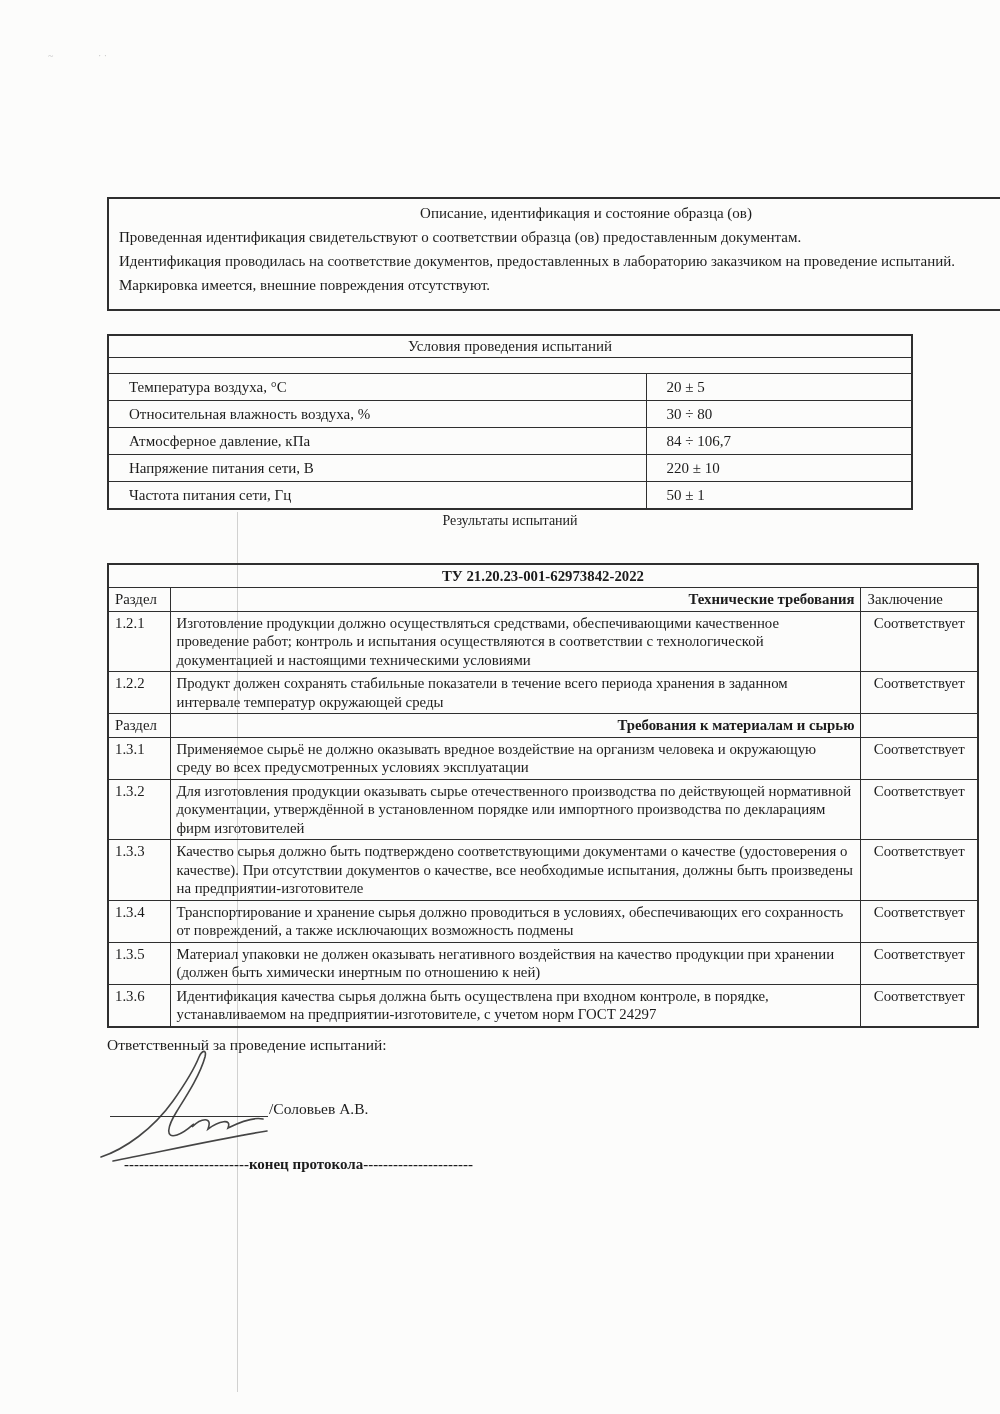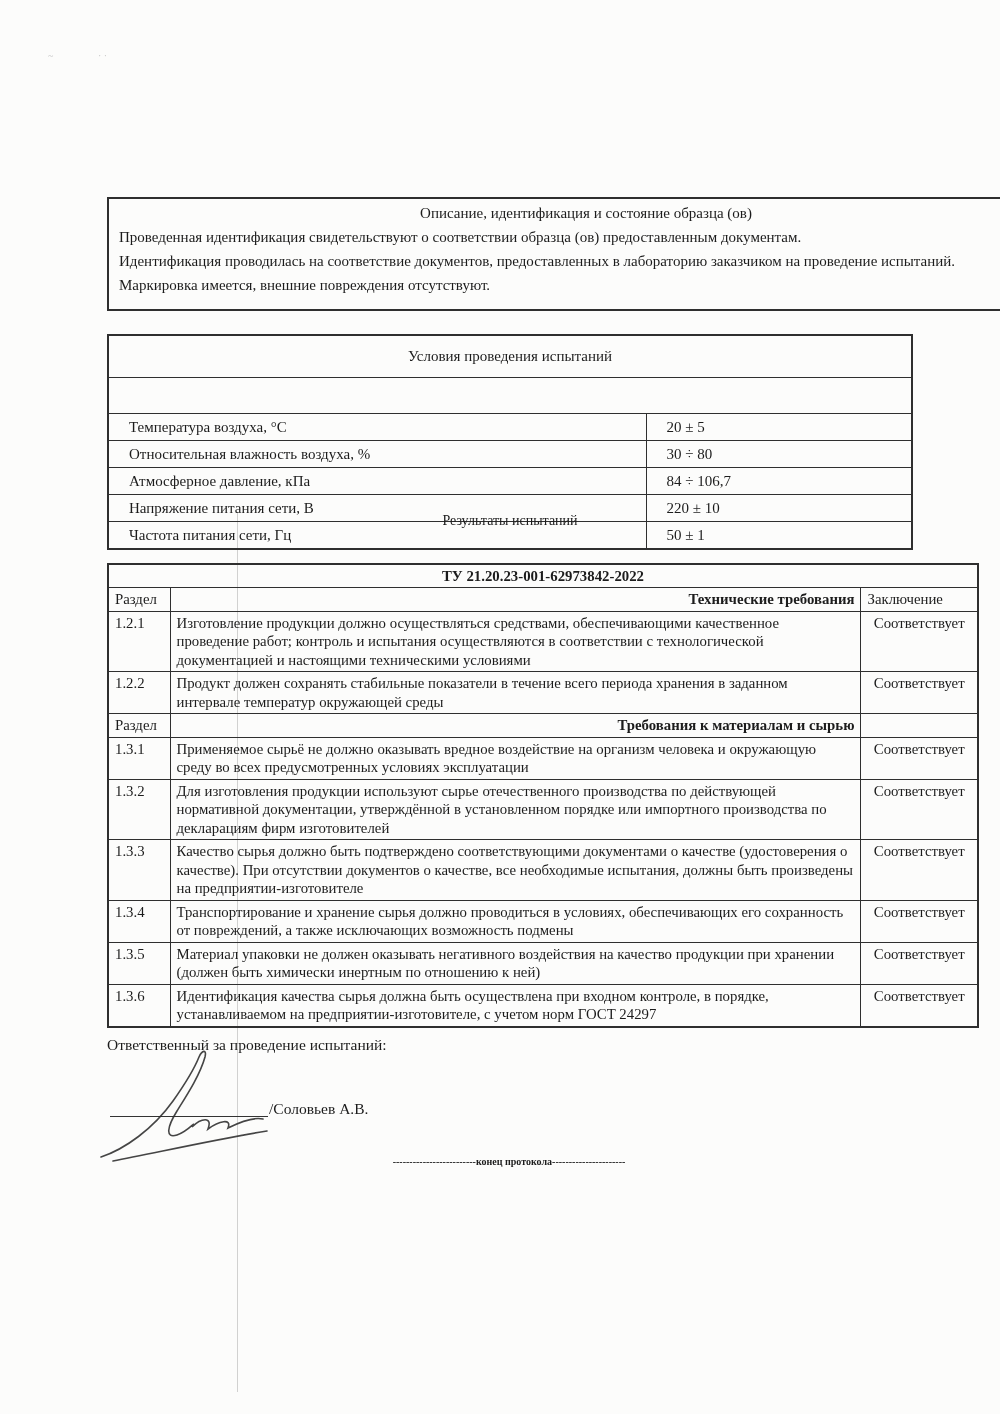"Условия проведения испытаний" table.conditions td { padding: 12px 6px -> 2px 6px }
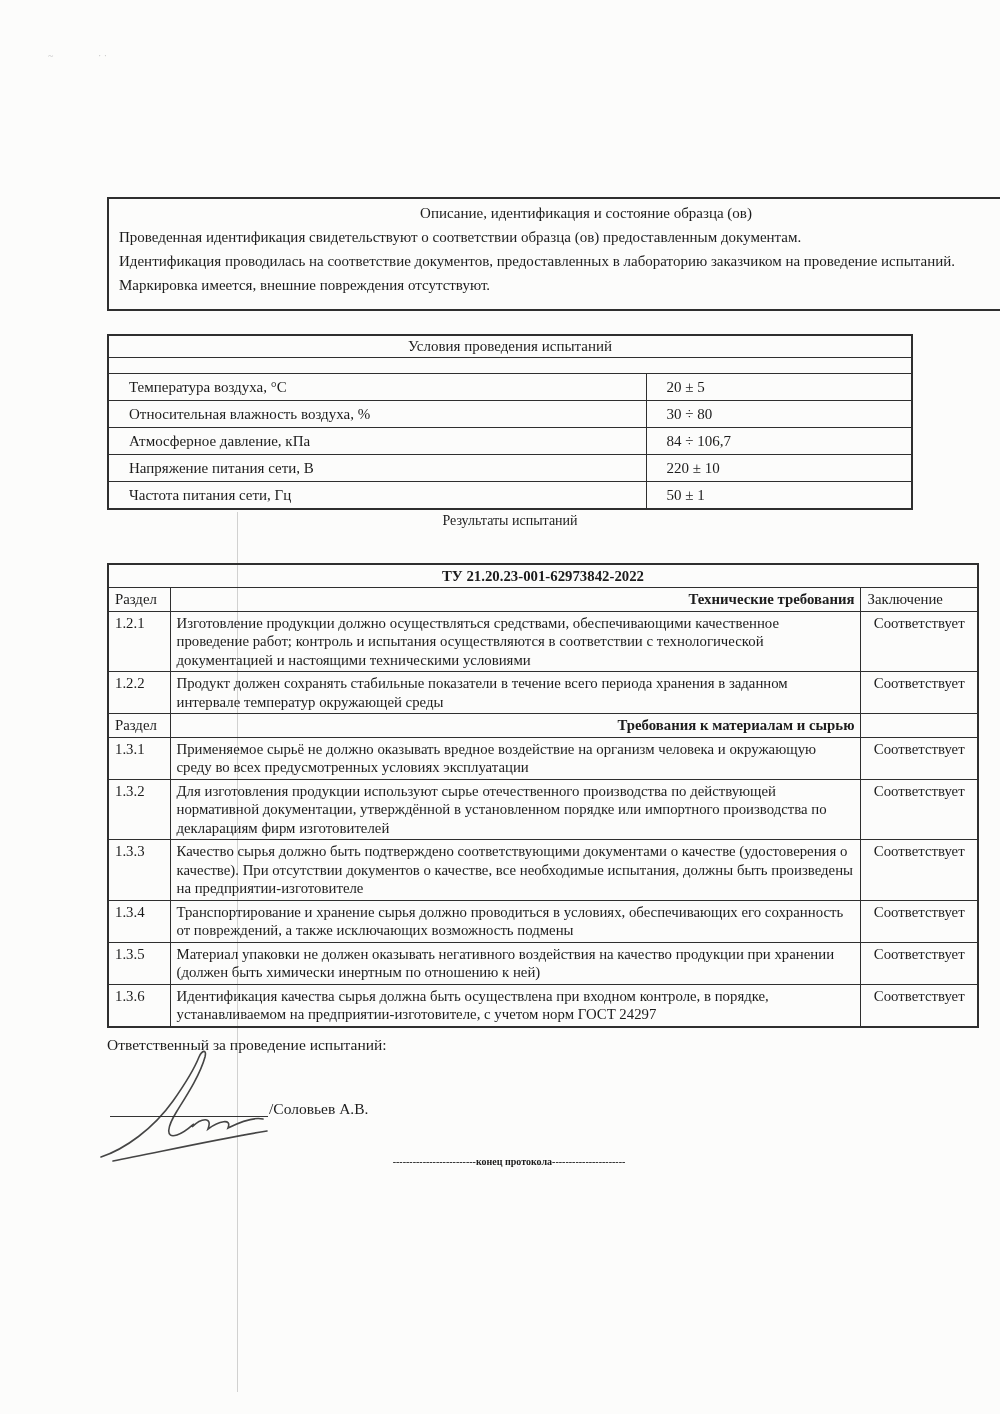"Для изготовления продукции используют" td { text: используют -> оказывать }
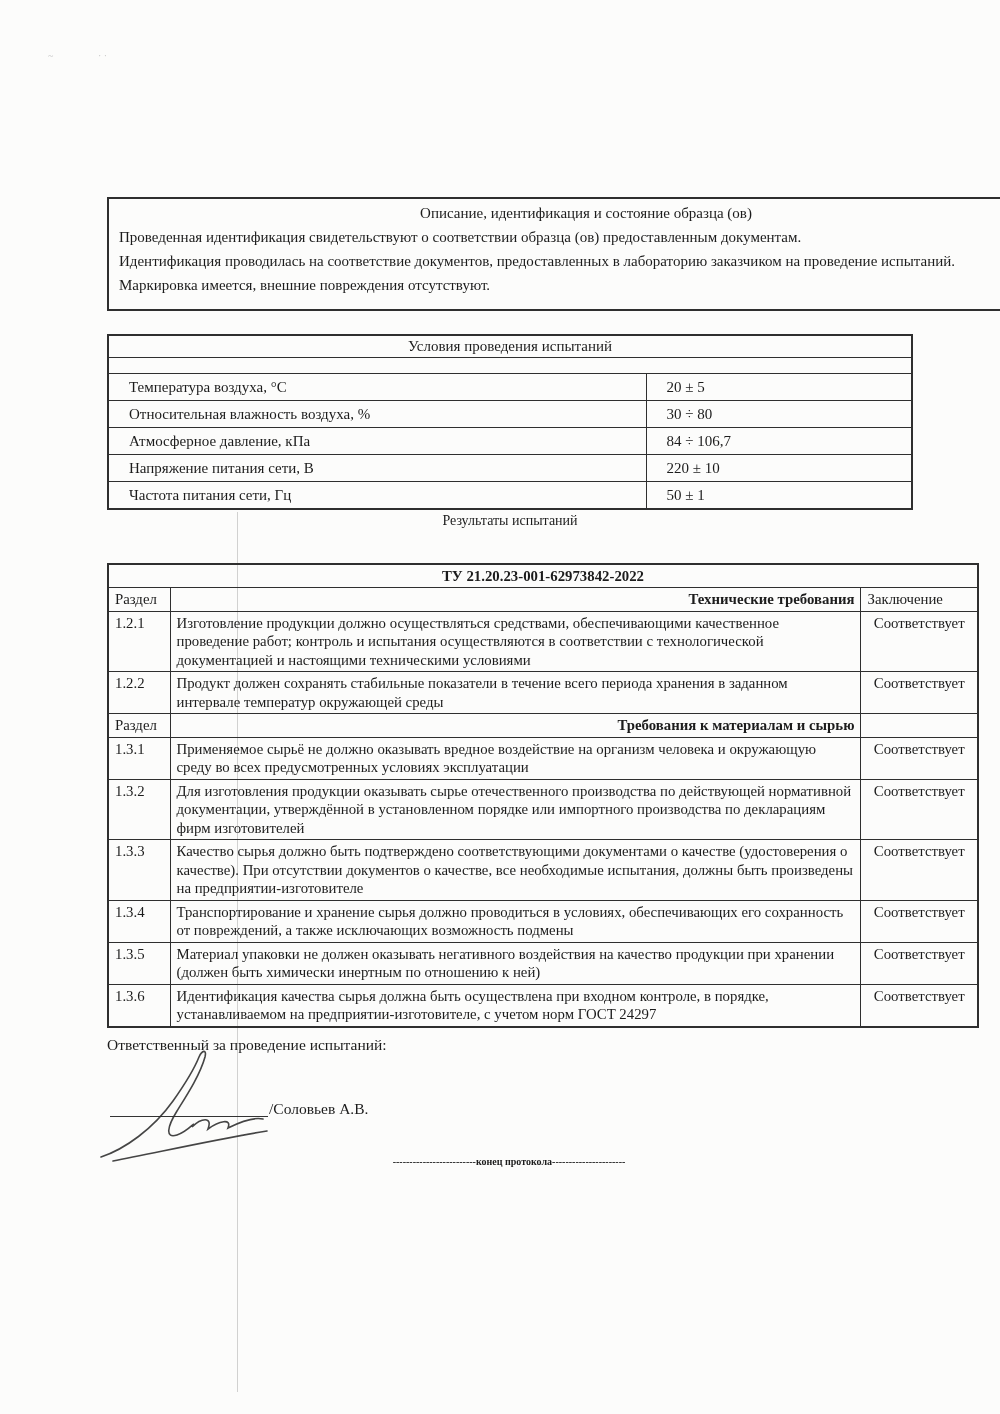"-------------------------конец" .end-line { font-size: 10px -> 15px; left: 107px -> 124px; text-align: center -> left }
